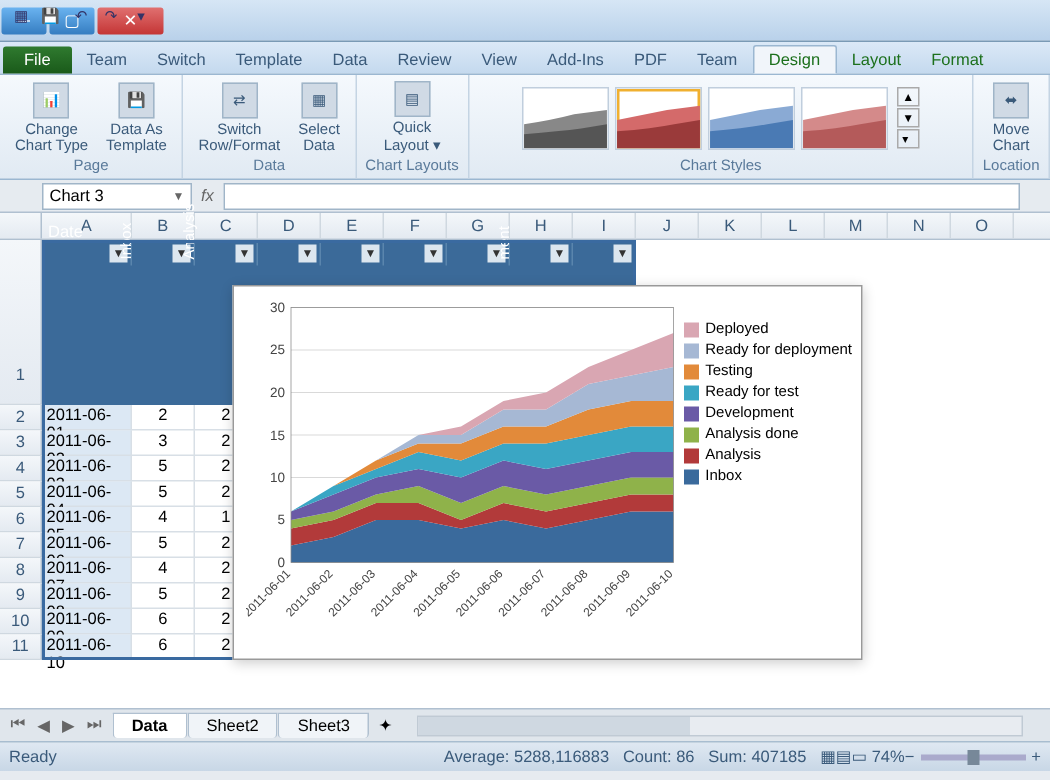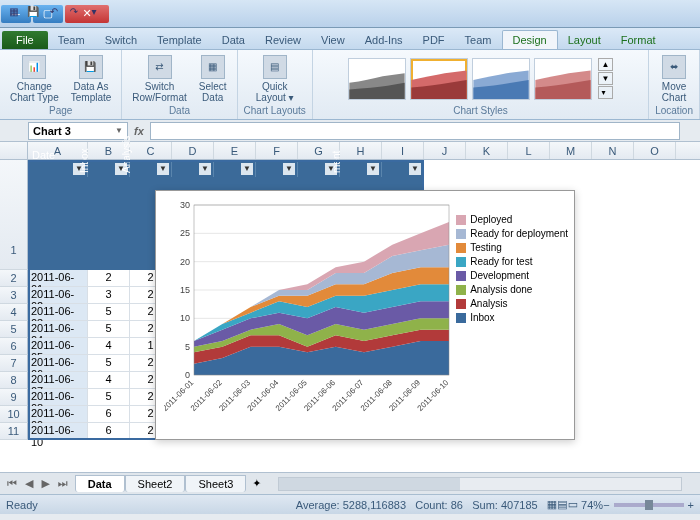"Chart 3" .namebox-row { font-weight: bold -> none }
